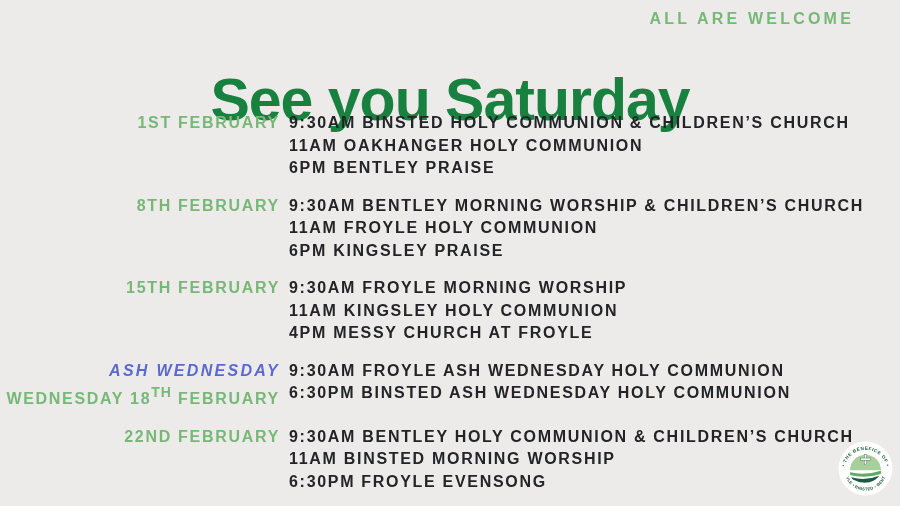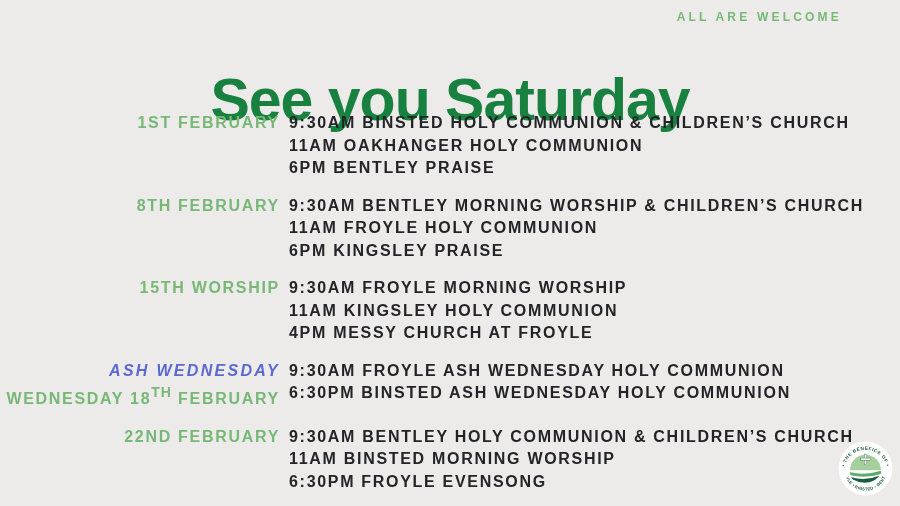"ALL ARE WELCOME" .tagline { font-size: 12px -> 16px; right: 58px -> 46px }
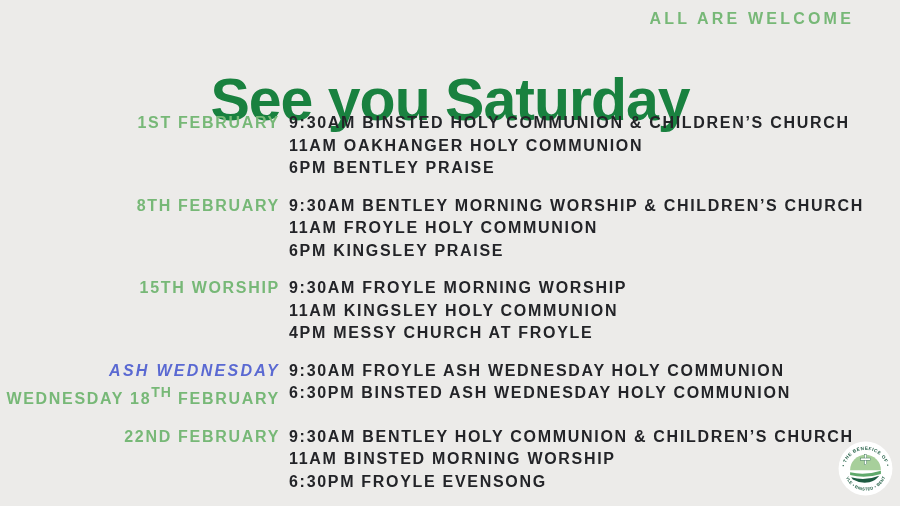"15TH WORSHIP" span { text: WORSHIP -> FEBRUARY }
